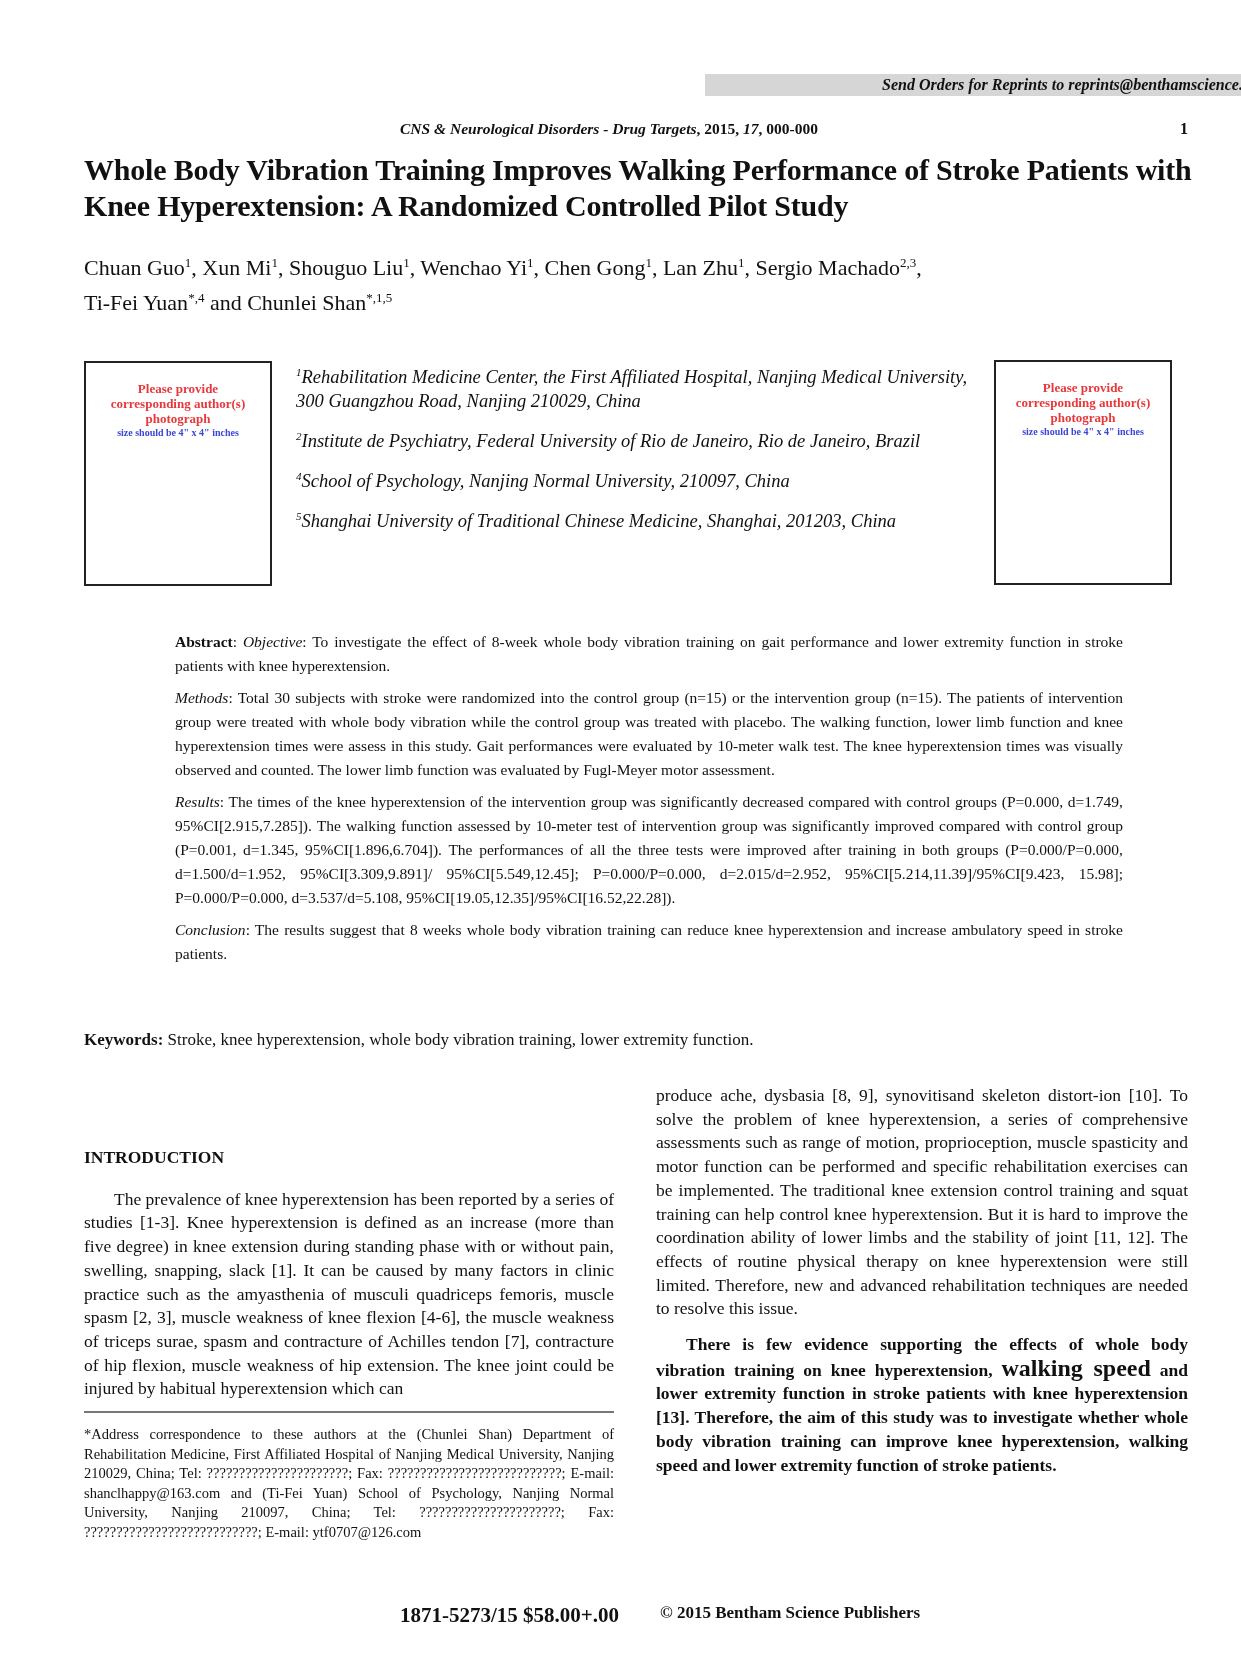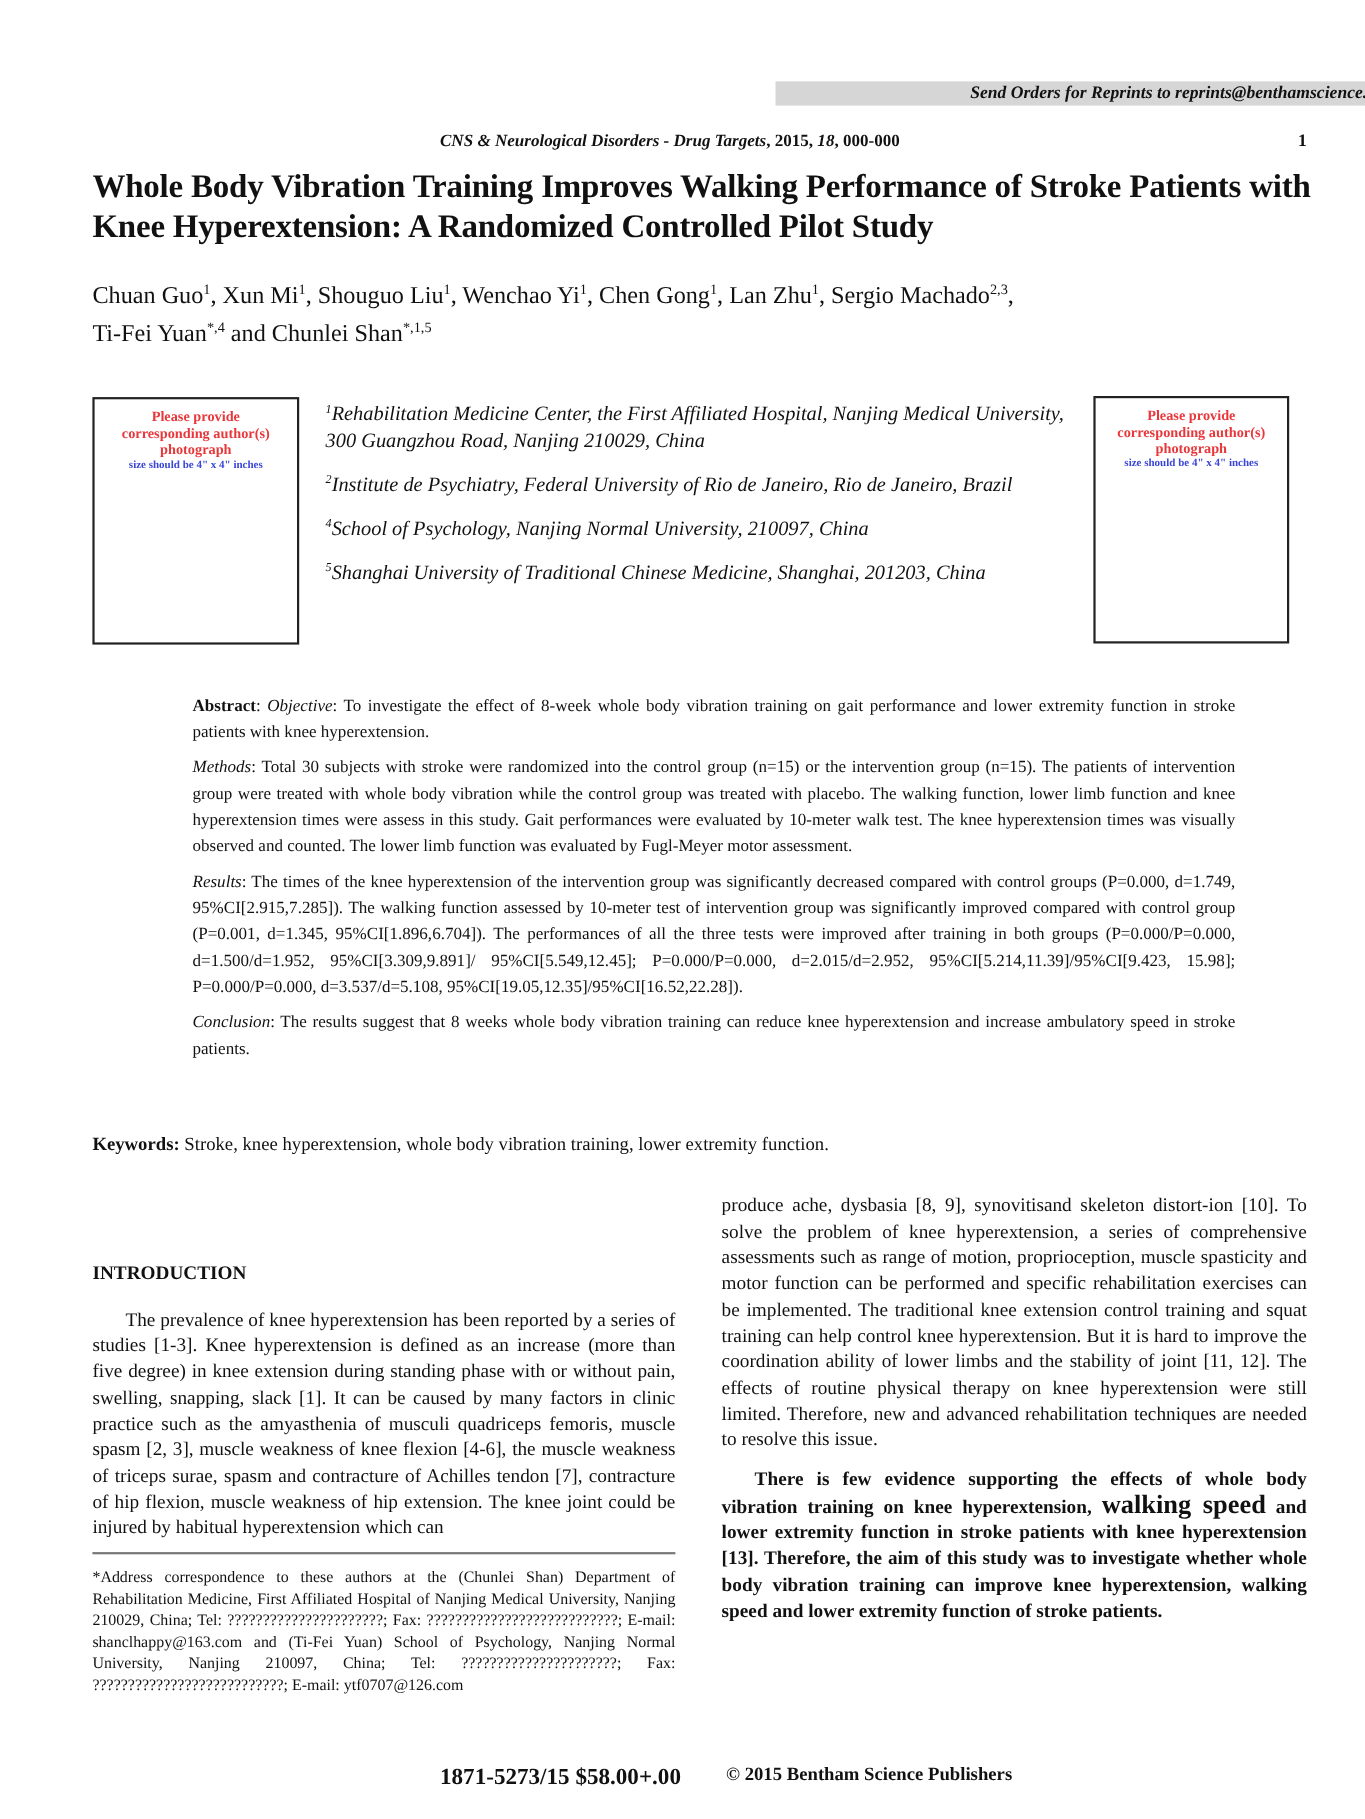"18" i { text: 18 -> 17 }
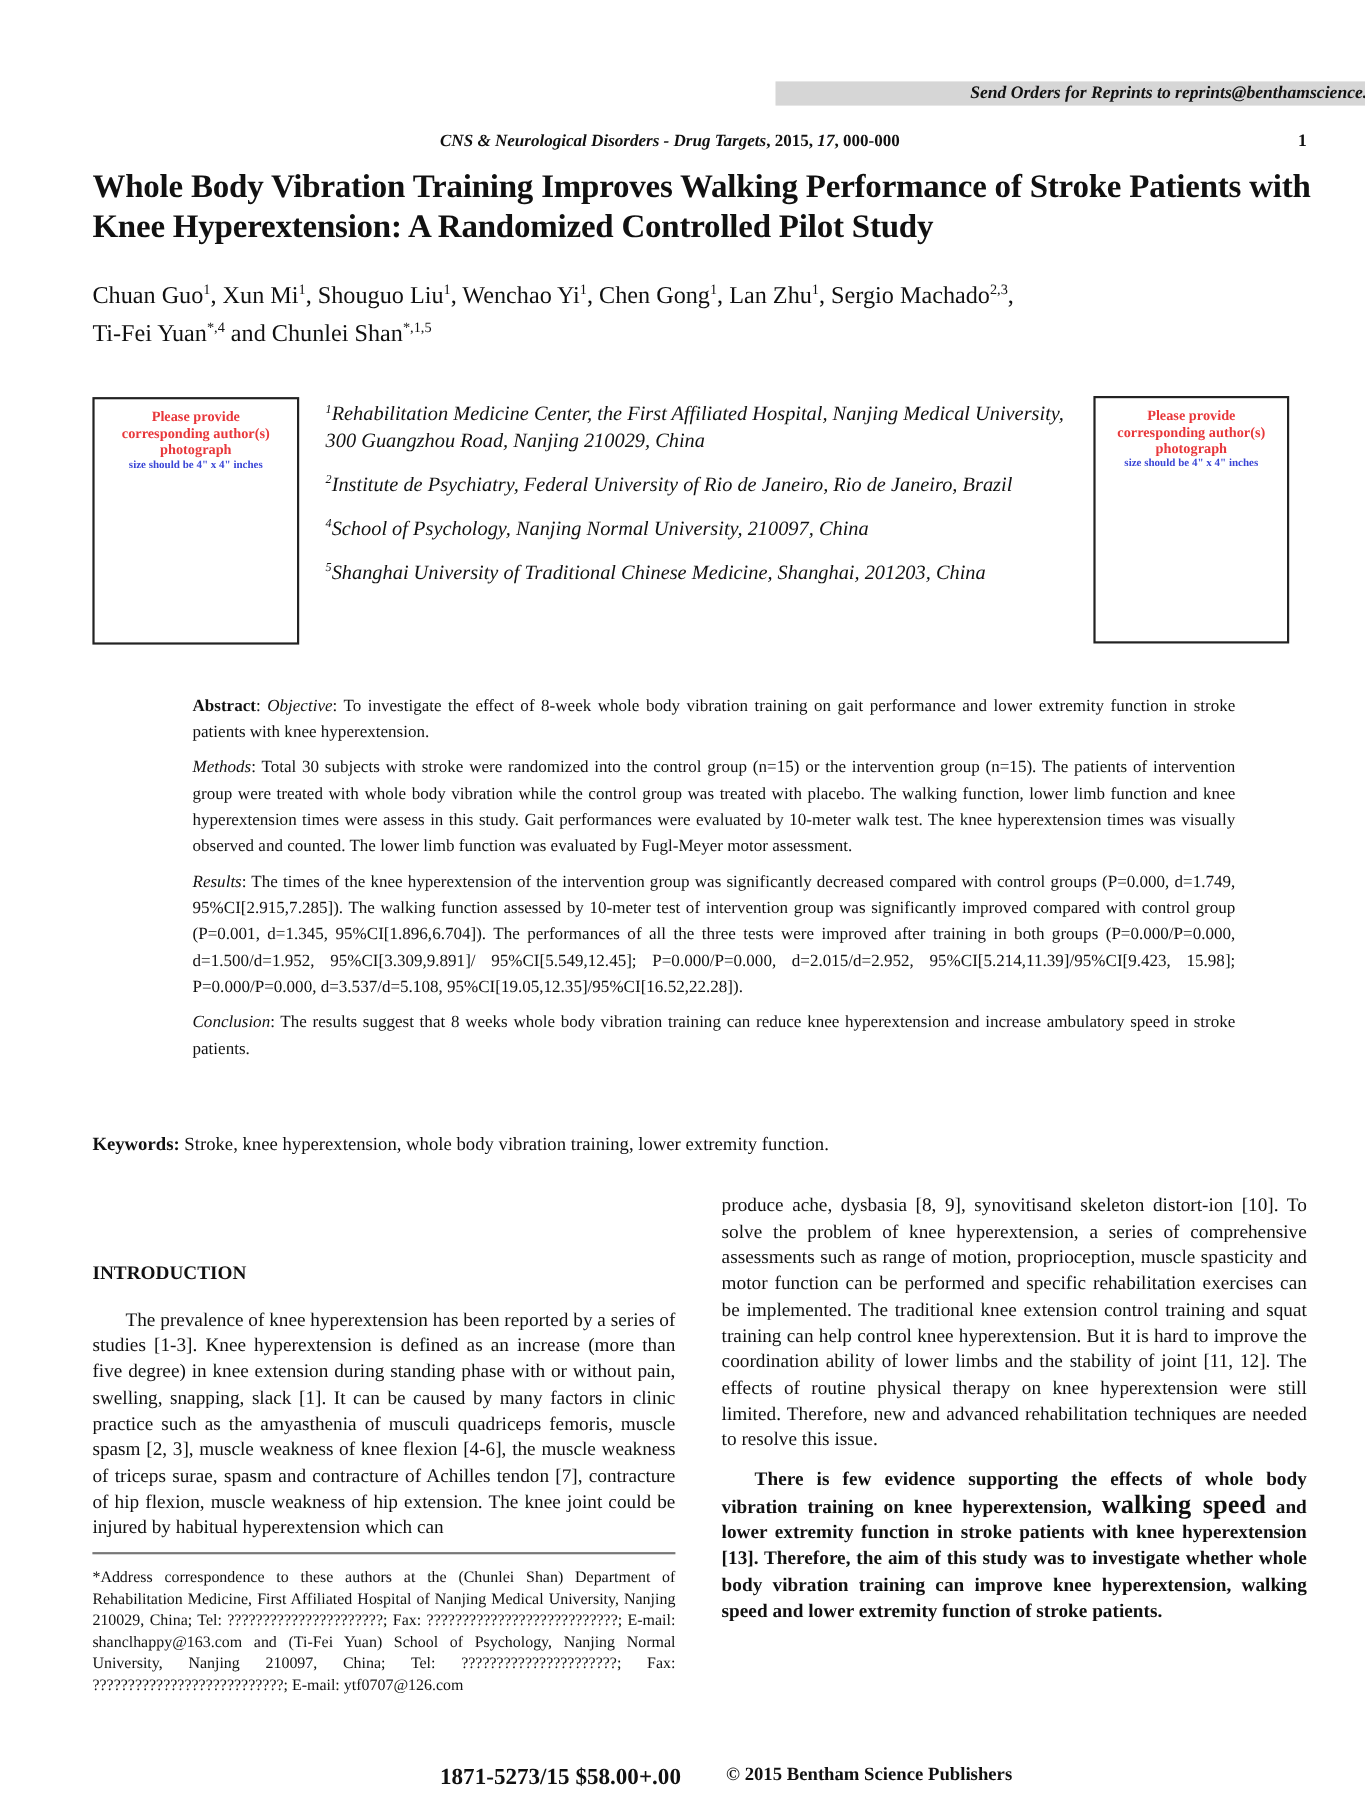"Please provide" .photo { padding-top: 8px -> 18px }
